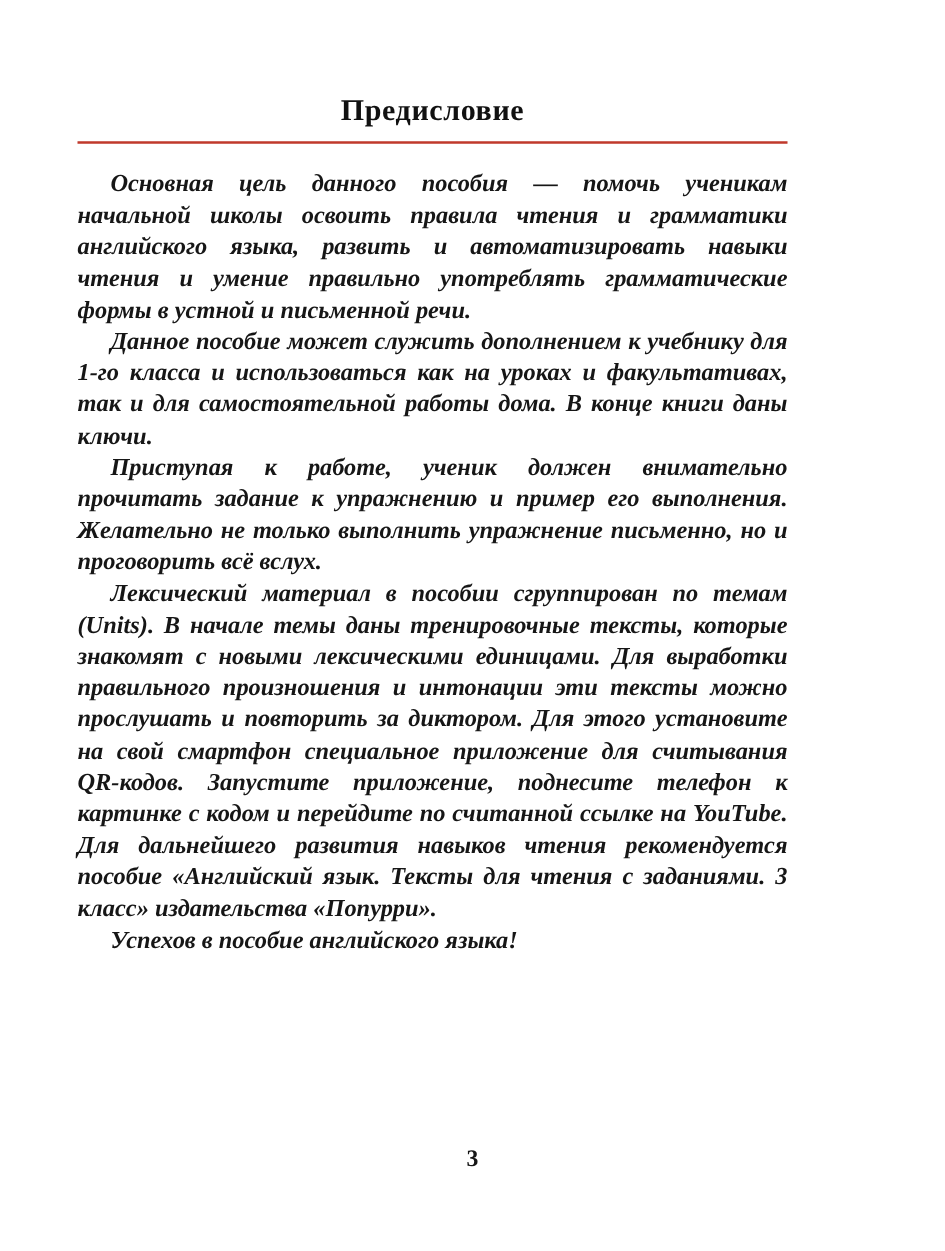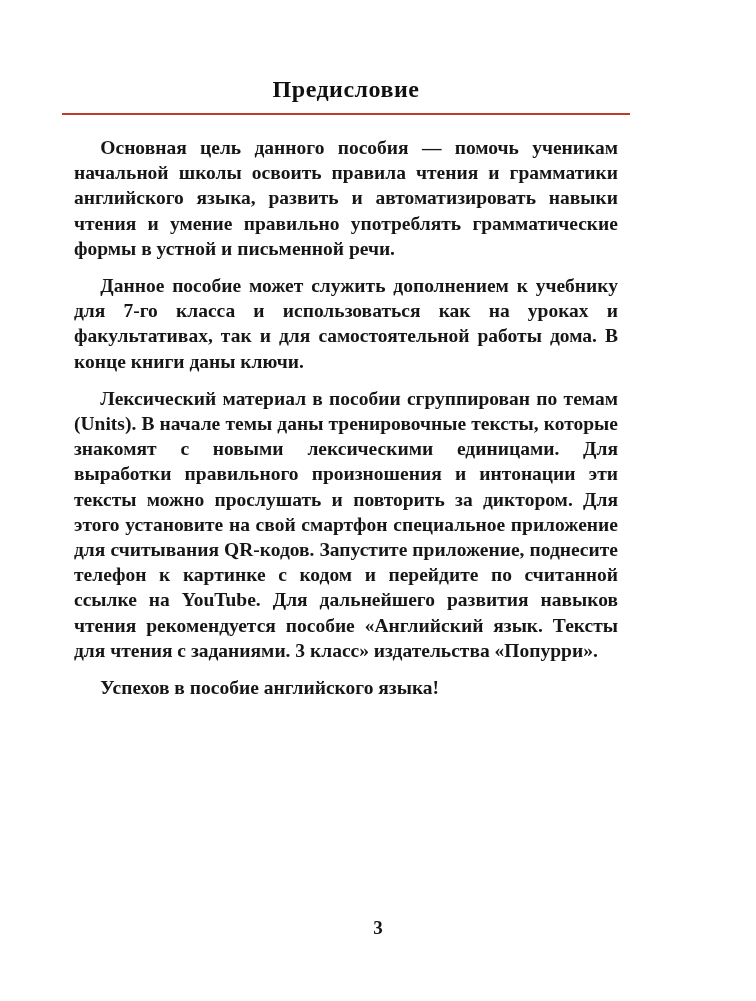"Основная цель данного пособия —" .body-text p { font-style: none -> italic; margin: 12px -> 0 }
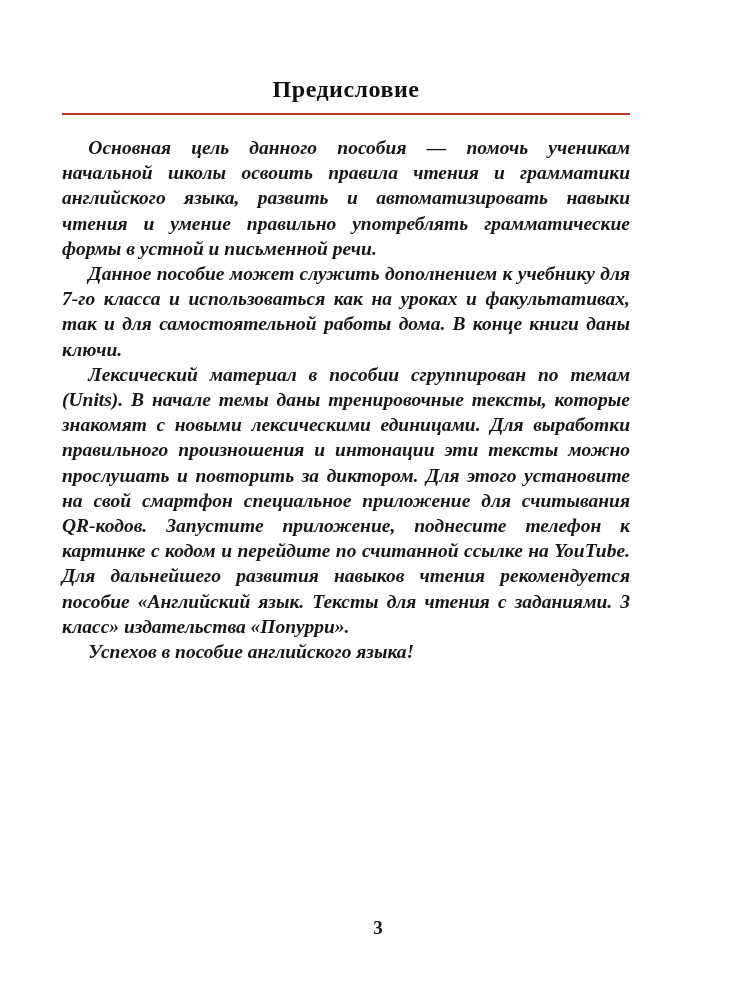"Данное пособие может служить дополнением" p { text: 7-го -> 1-го }
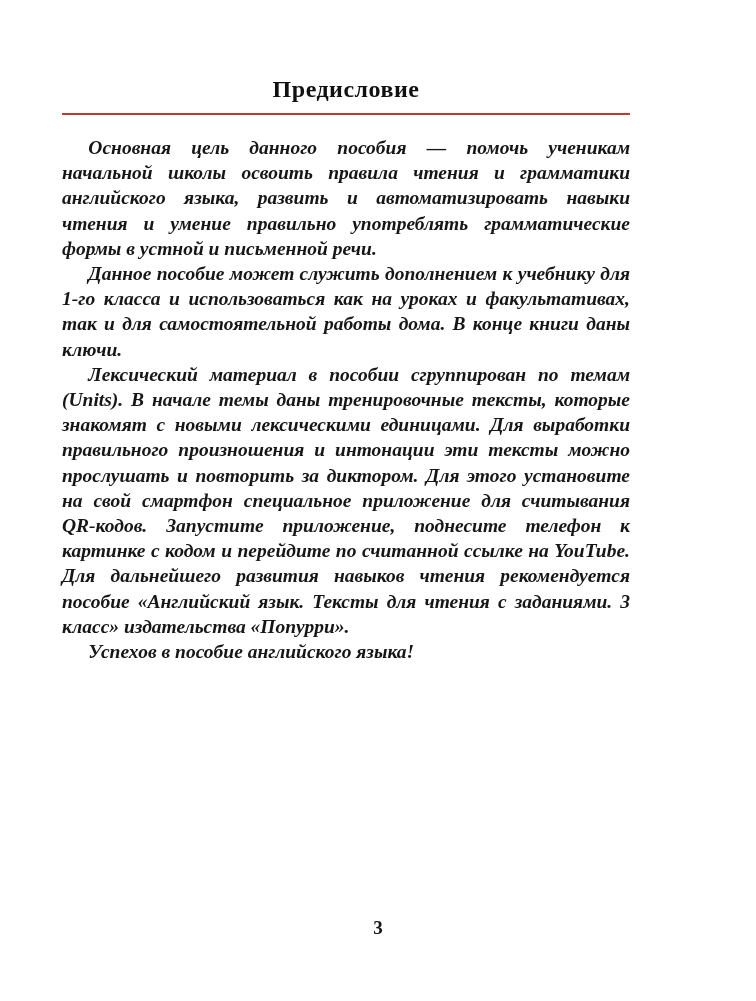"Приступая к работе, ученик должен" p { html: none -> <p>Приступая к работе, ученик должен внимательно прочитать задание к упражнению и пример его выполнения. Желательно не только выполнить упражнение письменно, но и проговорить всё вслух.</p> }
